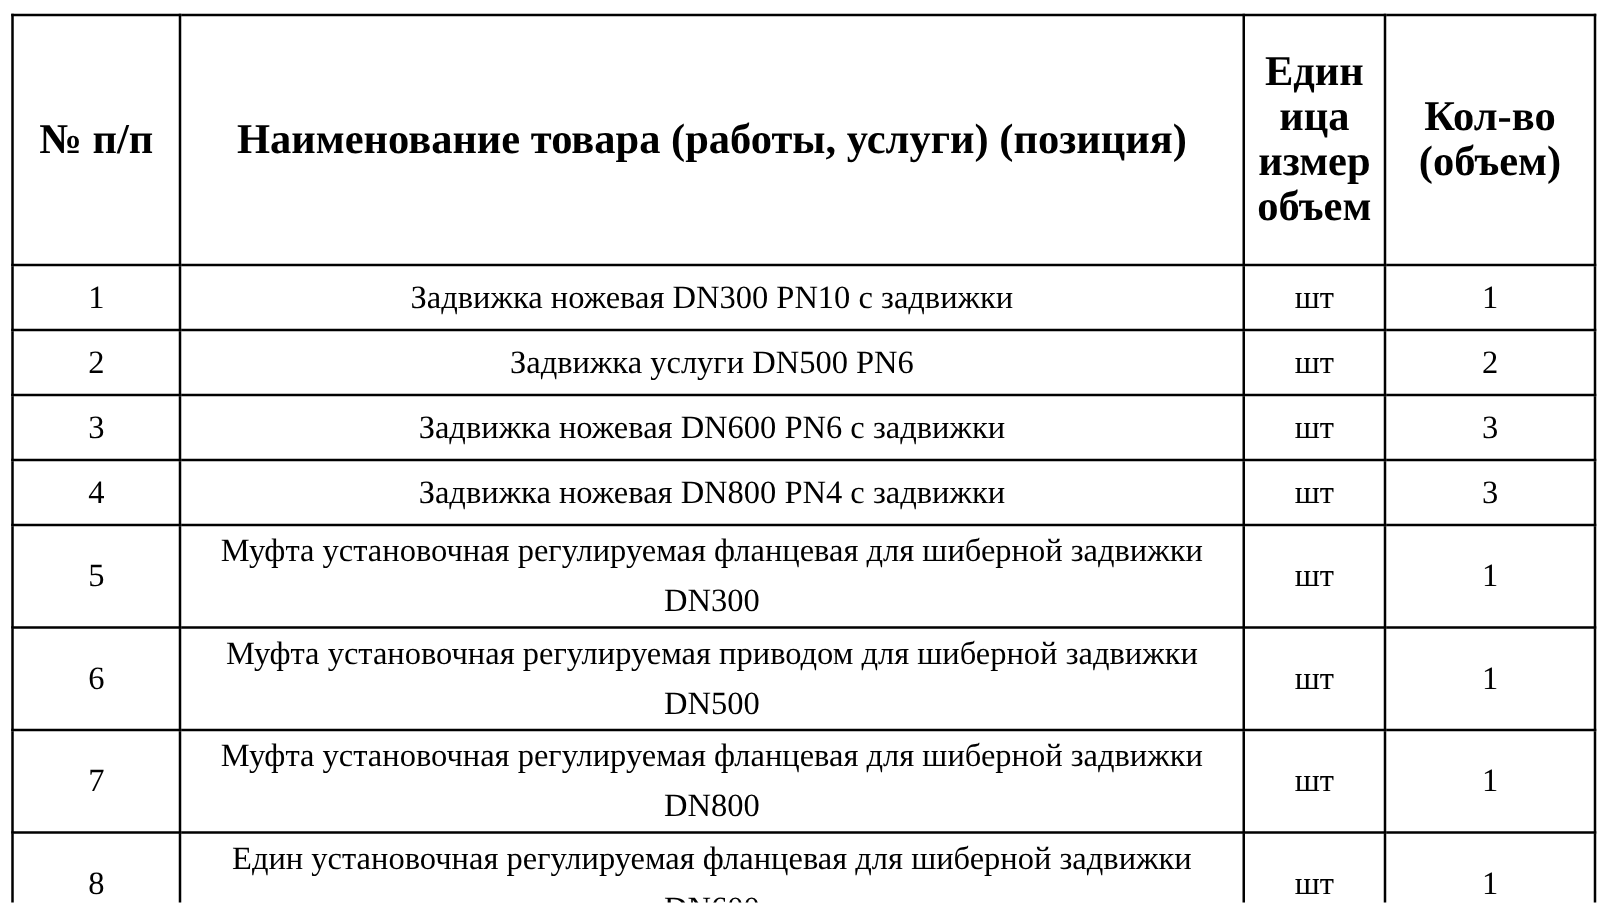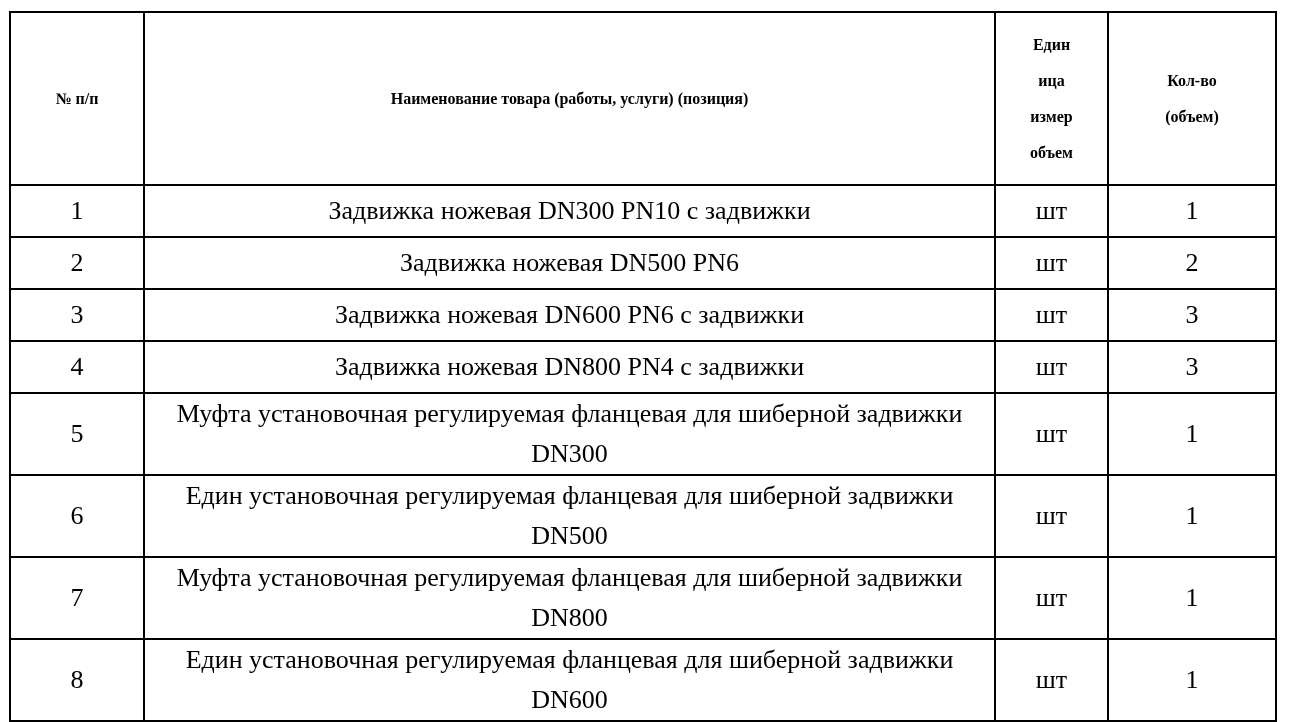"Един" table.spec th { font-size: 16px -> 34px; height: 173px -> 200px }
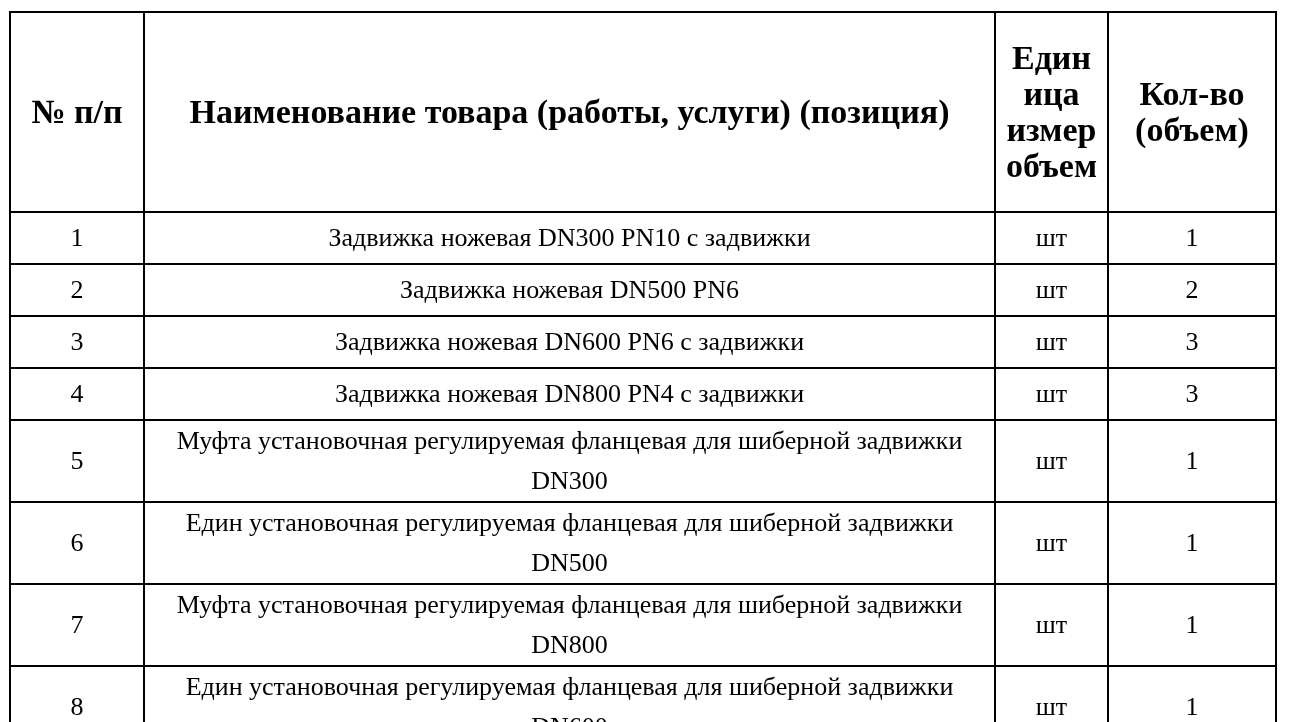"Задвижка ножевая DN500 PN6" td { text: ножевая -> услуги }
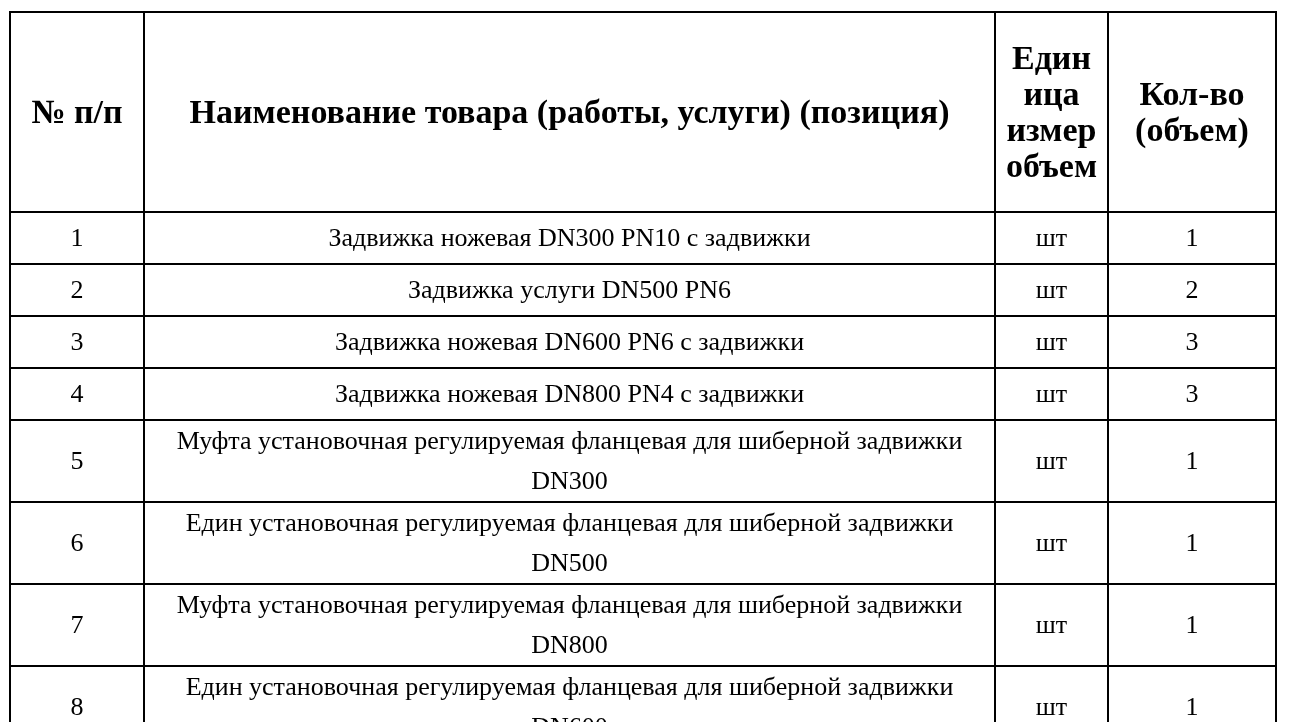"Един установочная регулируемая фланцевая для шиберной задвижки DN500" td { text: Един установочная регулируемая фланцевая -> Муфта установочная регулируемая приводом }
